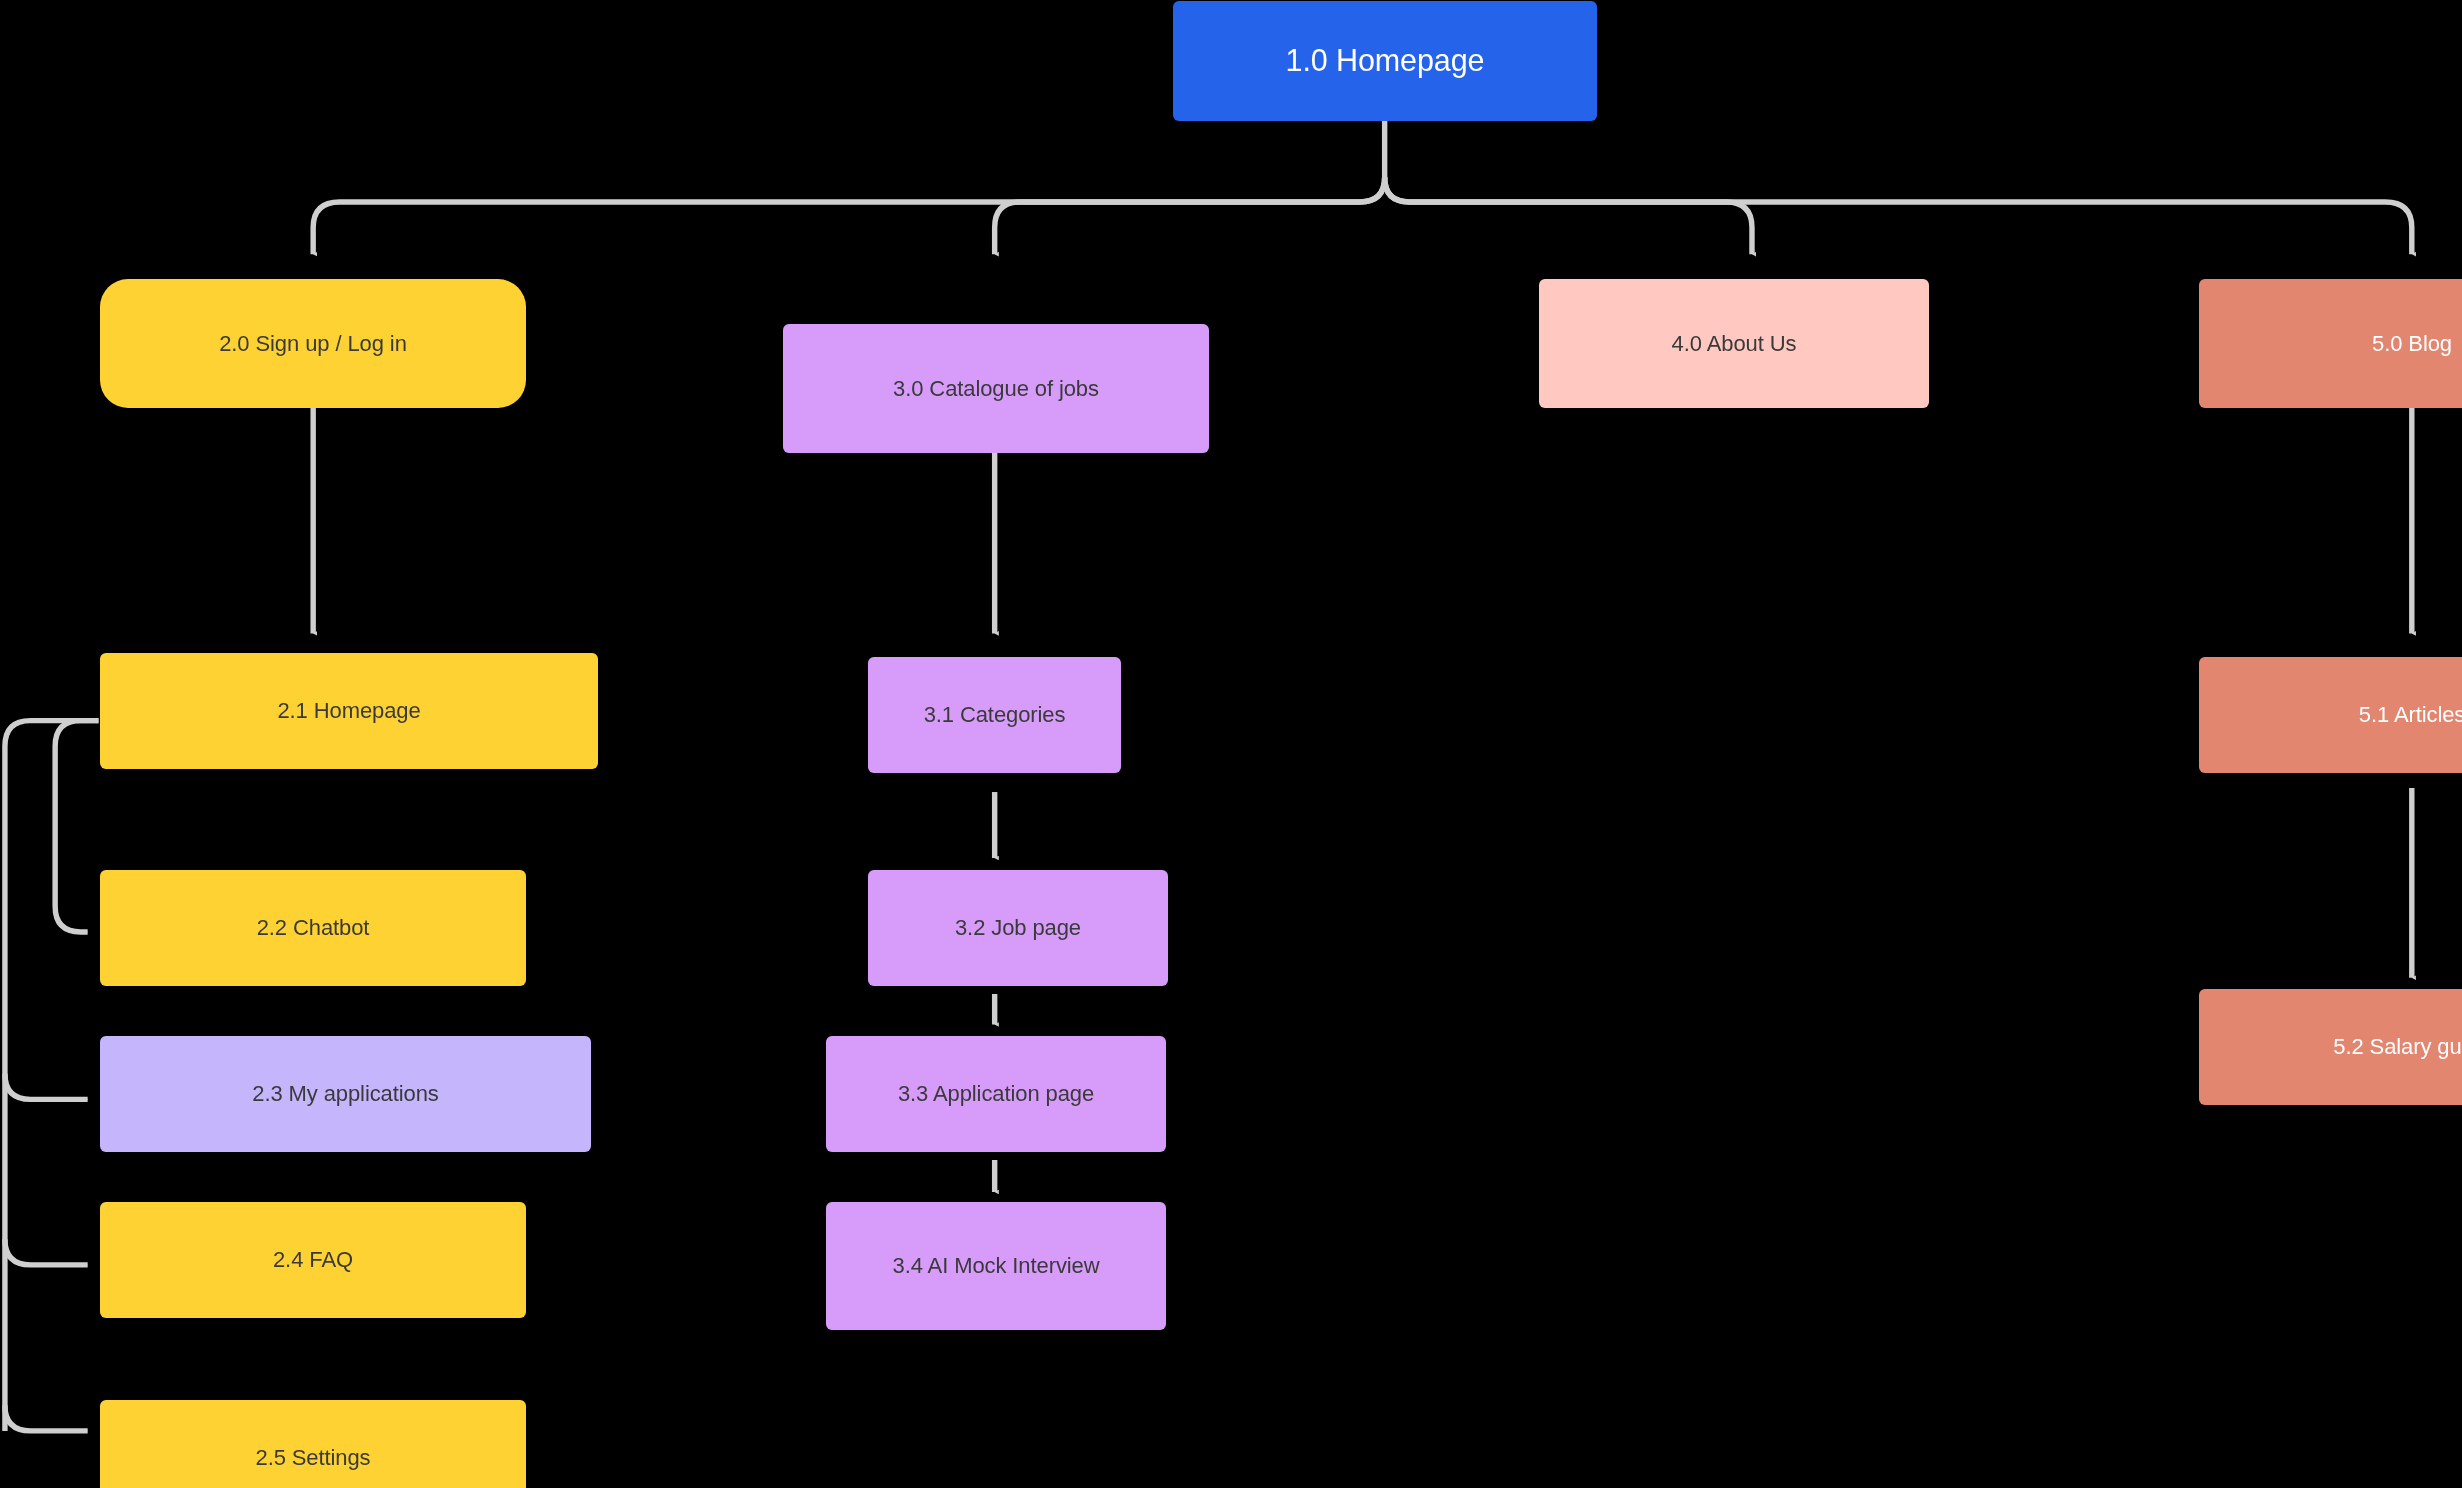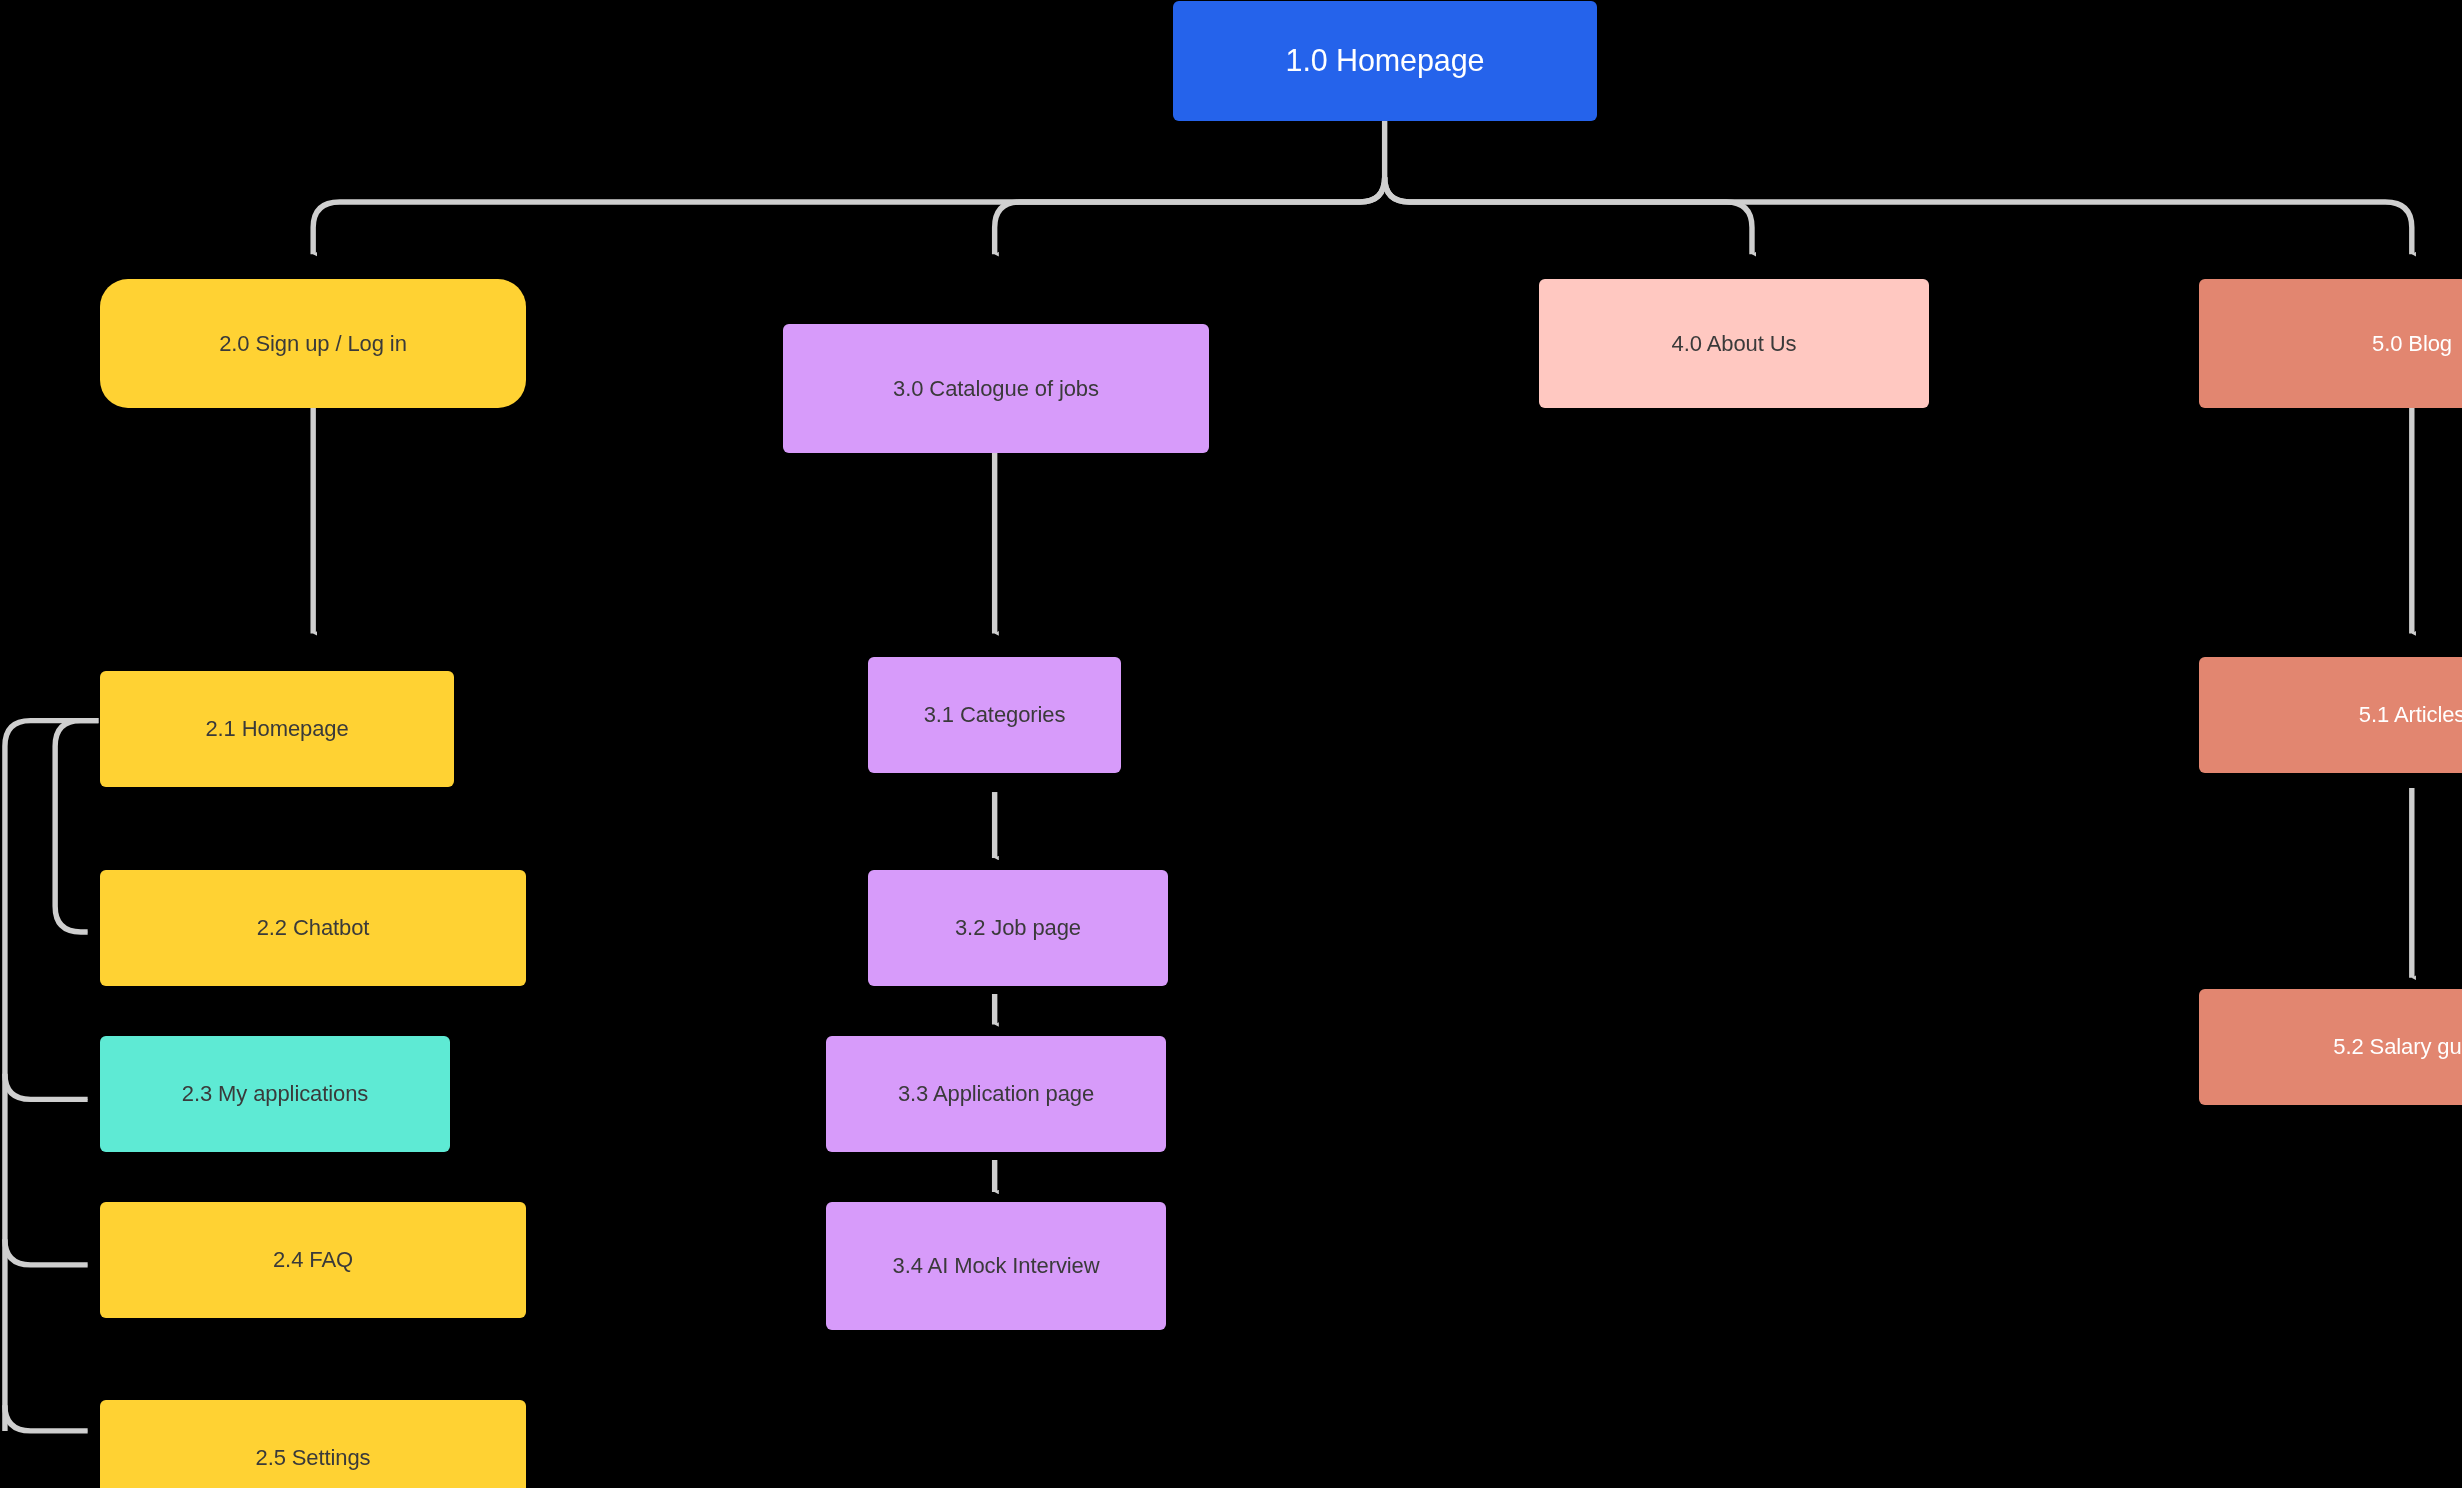"2.1 Homepage" div.node { top: 671px -> 653px; width: 354px -> 498px }
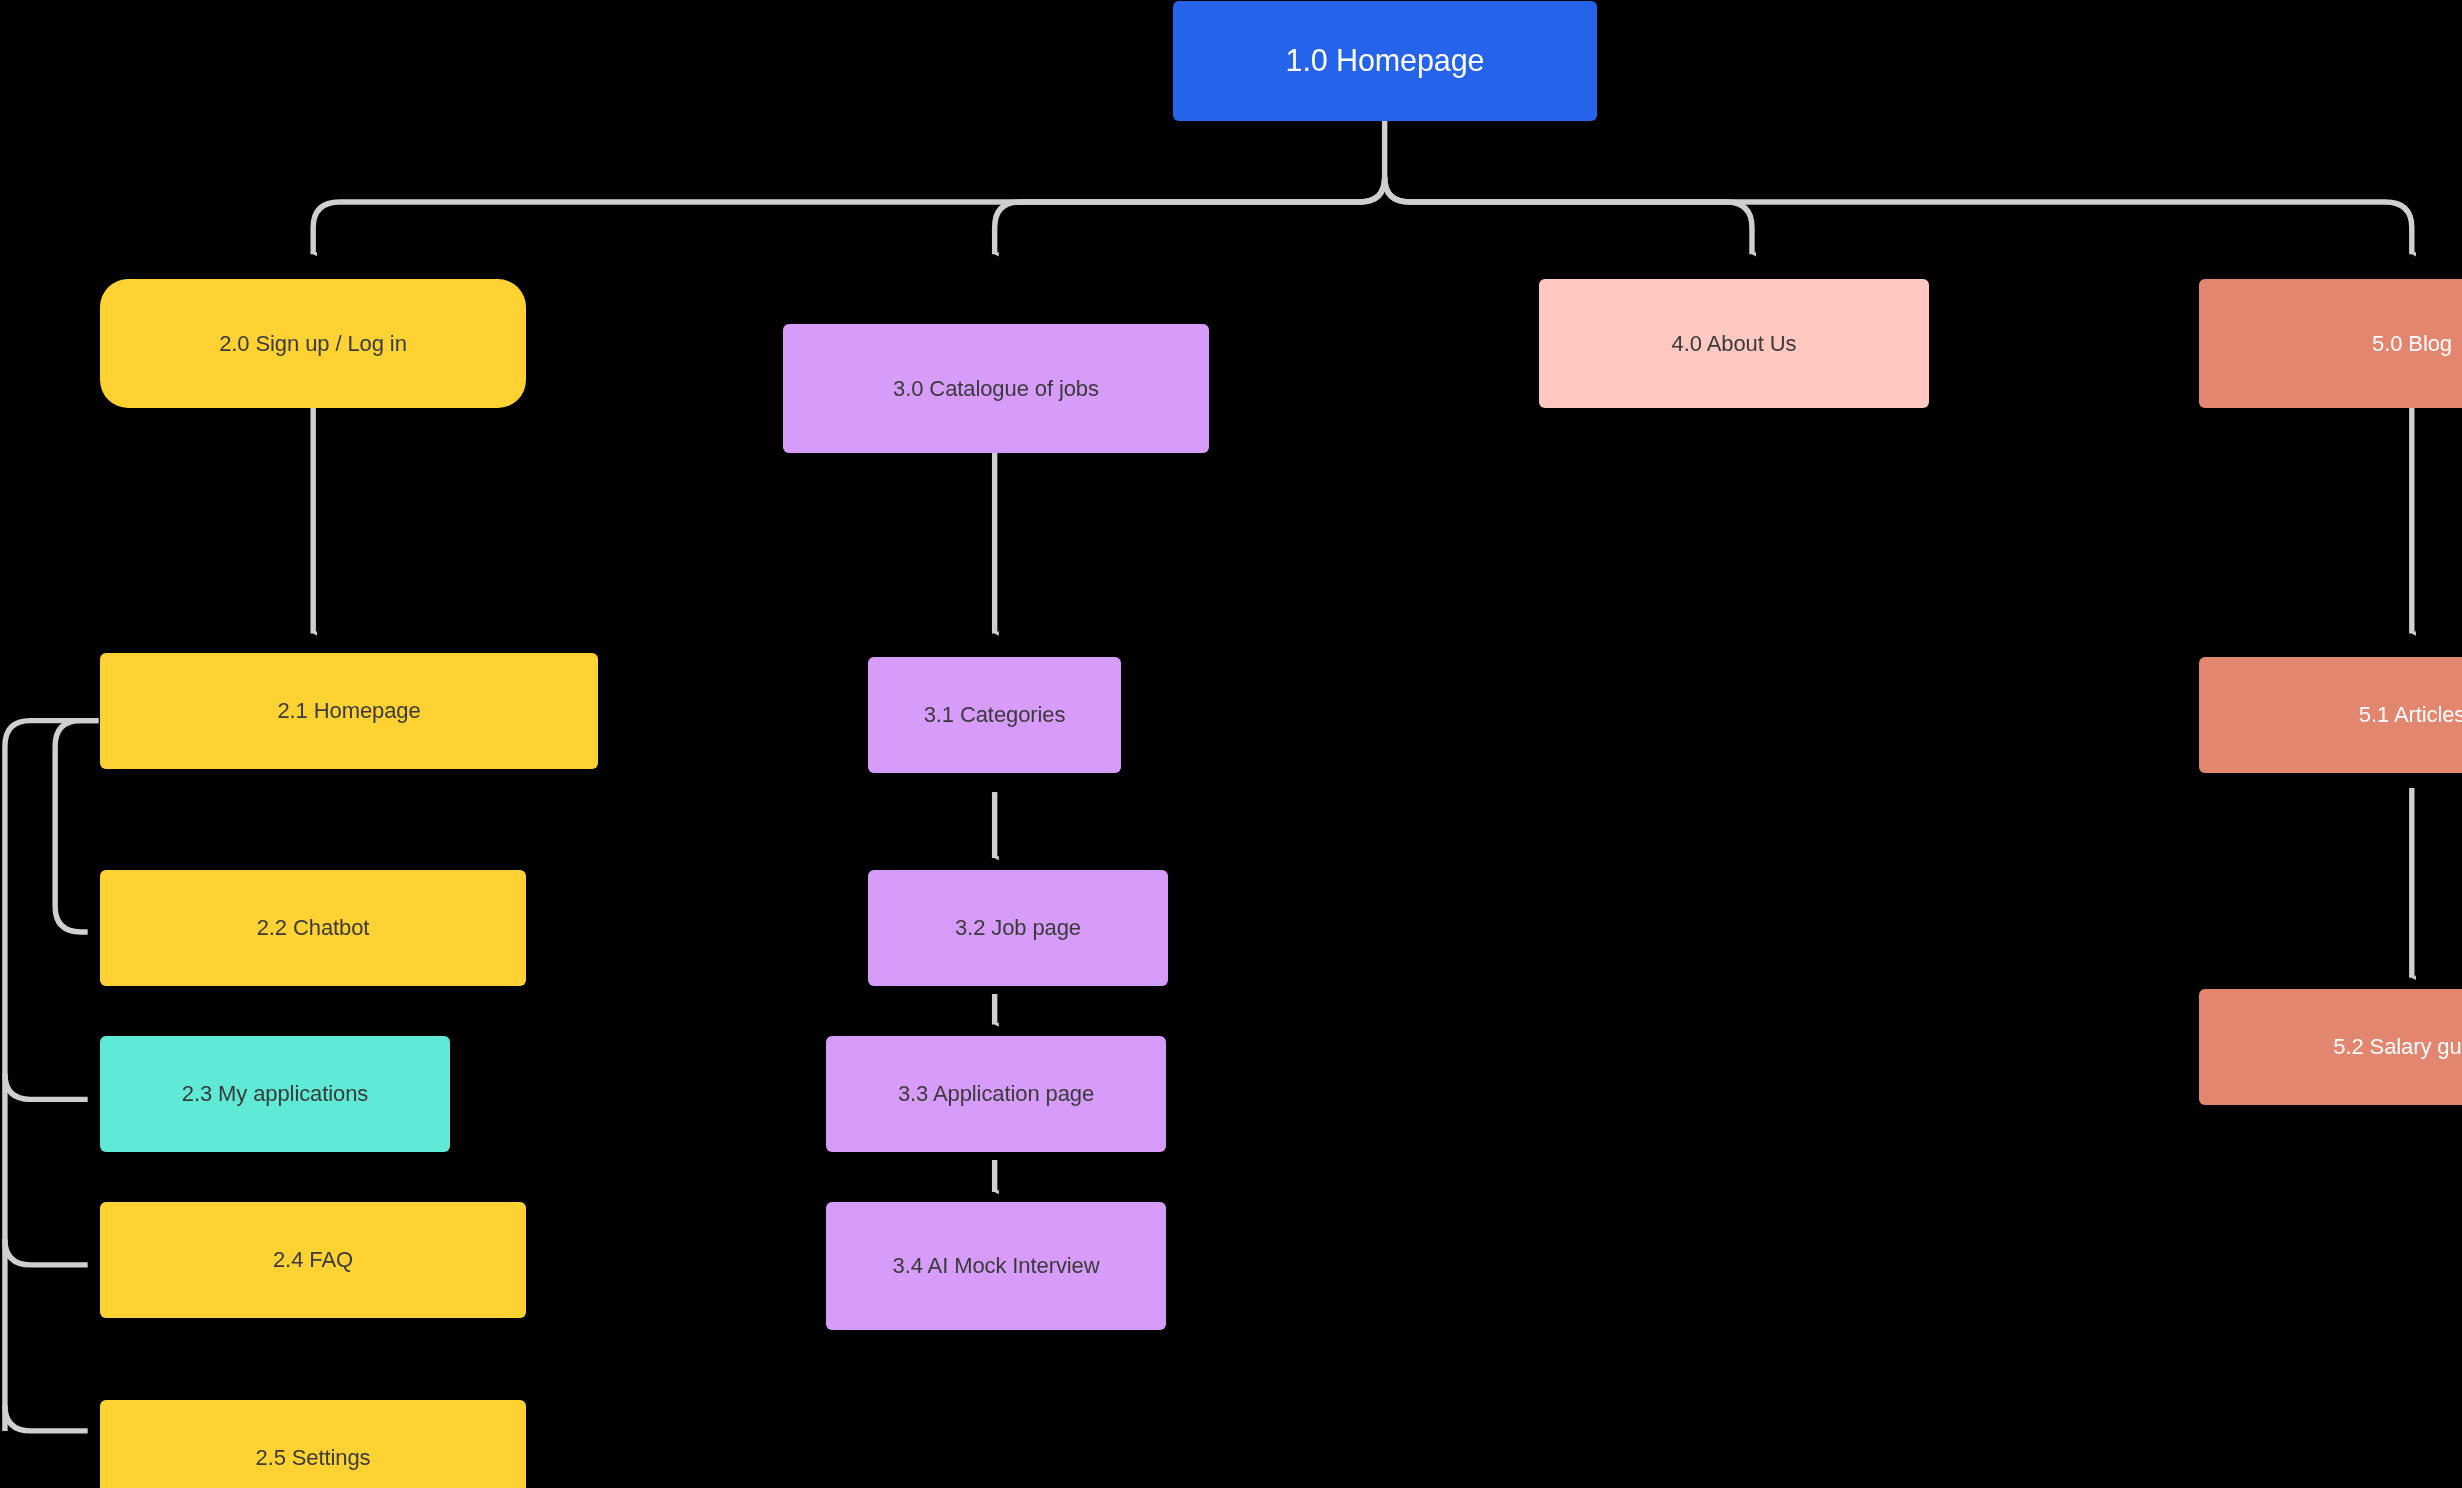"2.3 My applications" div.node { background: #5eead4 -> #c4b5fd; width: 350px -> 491px }
